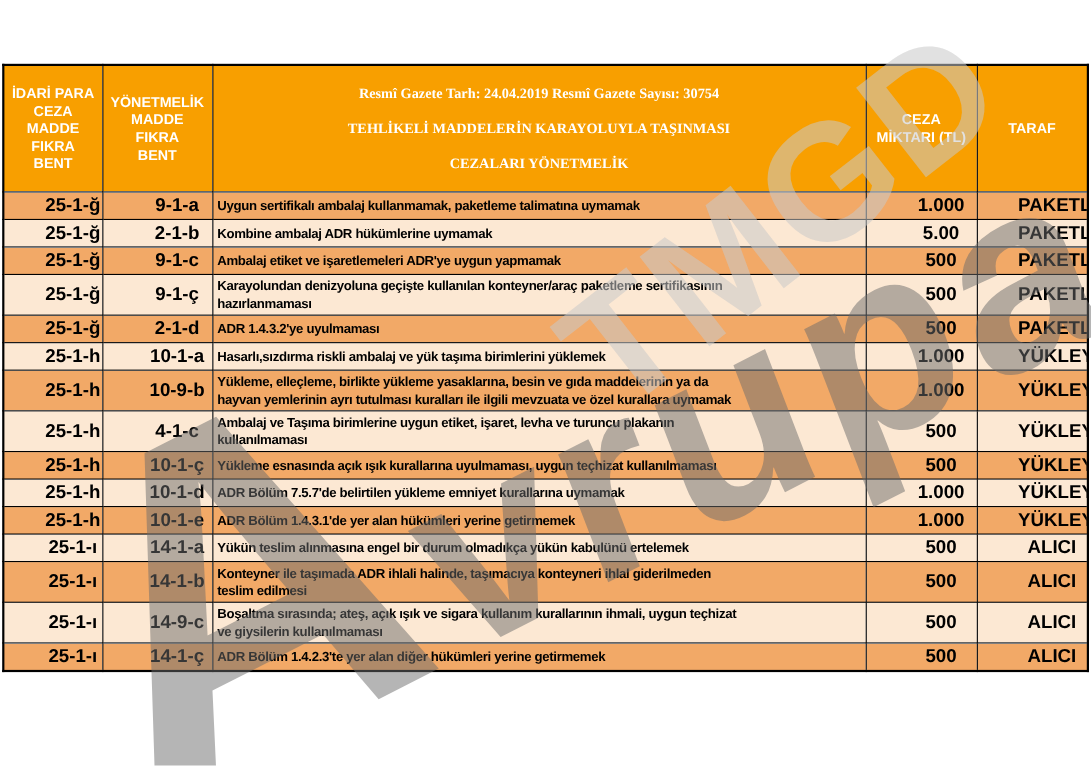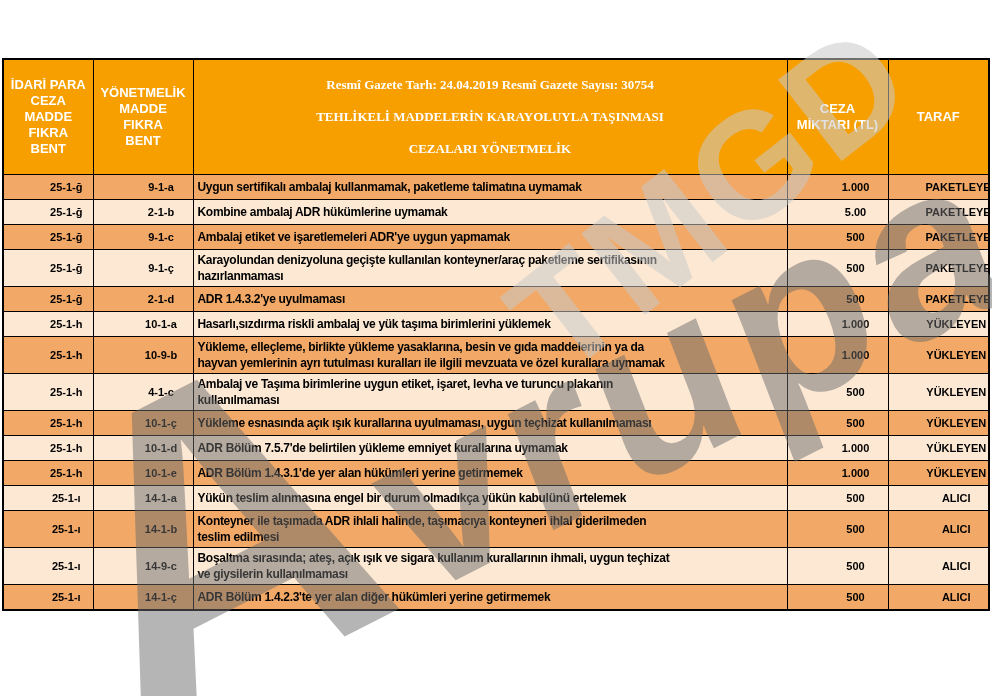"25-1-ğ" td.c1, td.c2, td.c4, td.c5 { font-size: 11px -> 17px }
